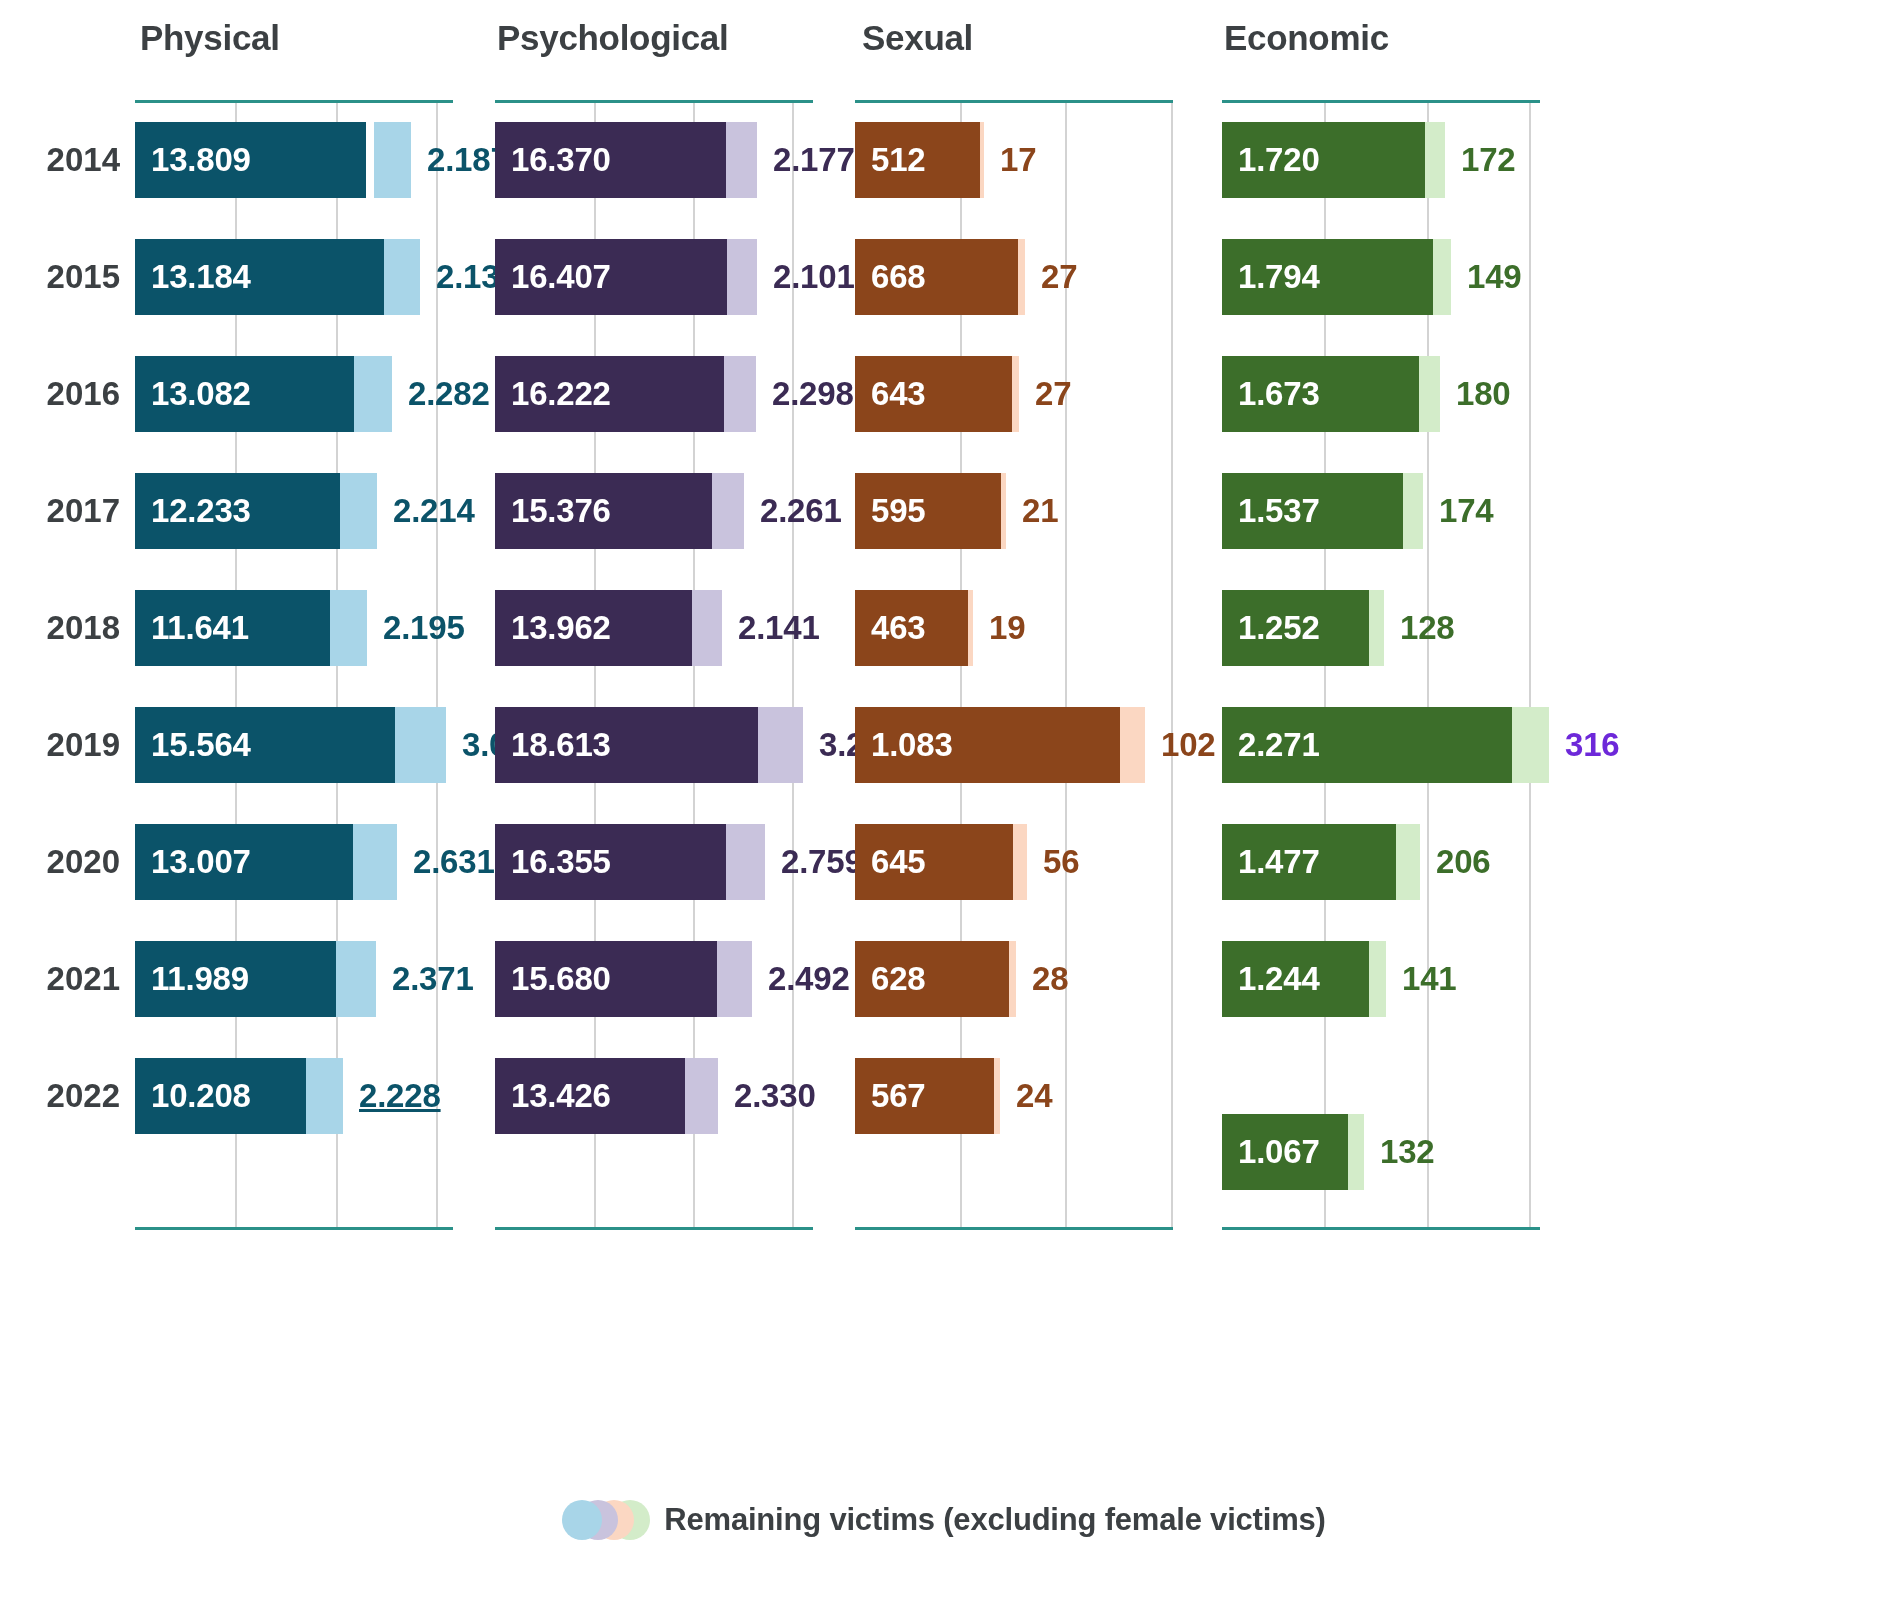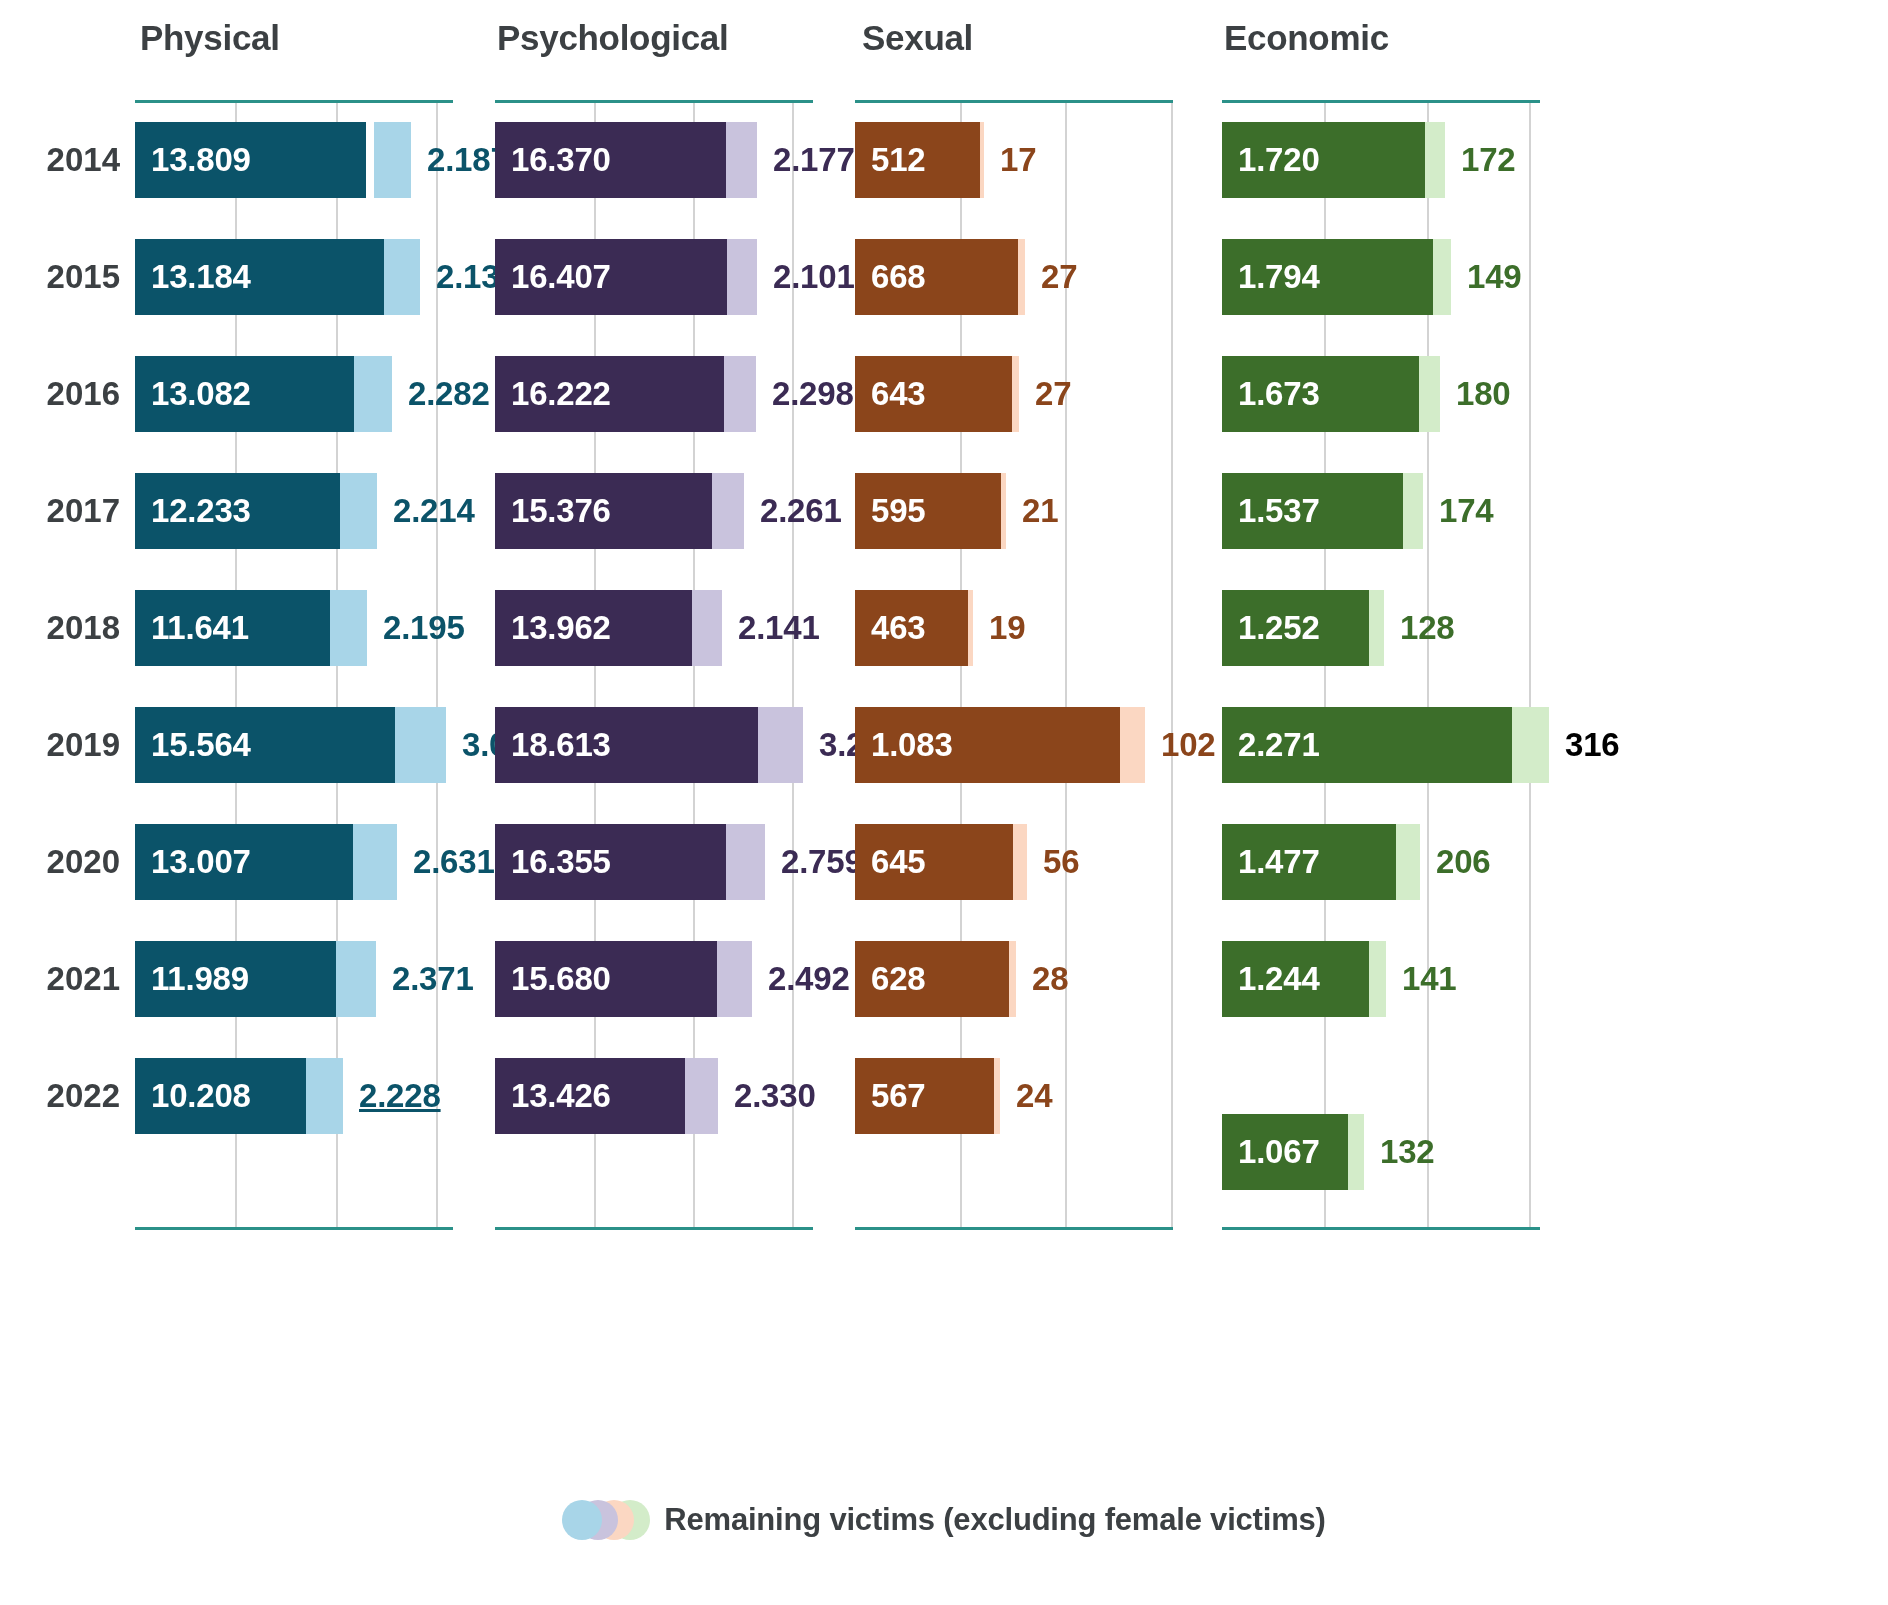"316" span.seg-rem-label { color: #000000 -> #6d28d9 }
